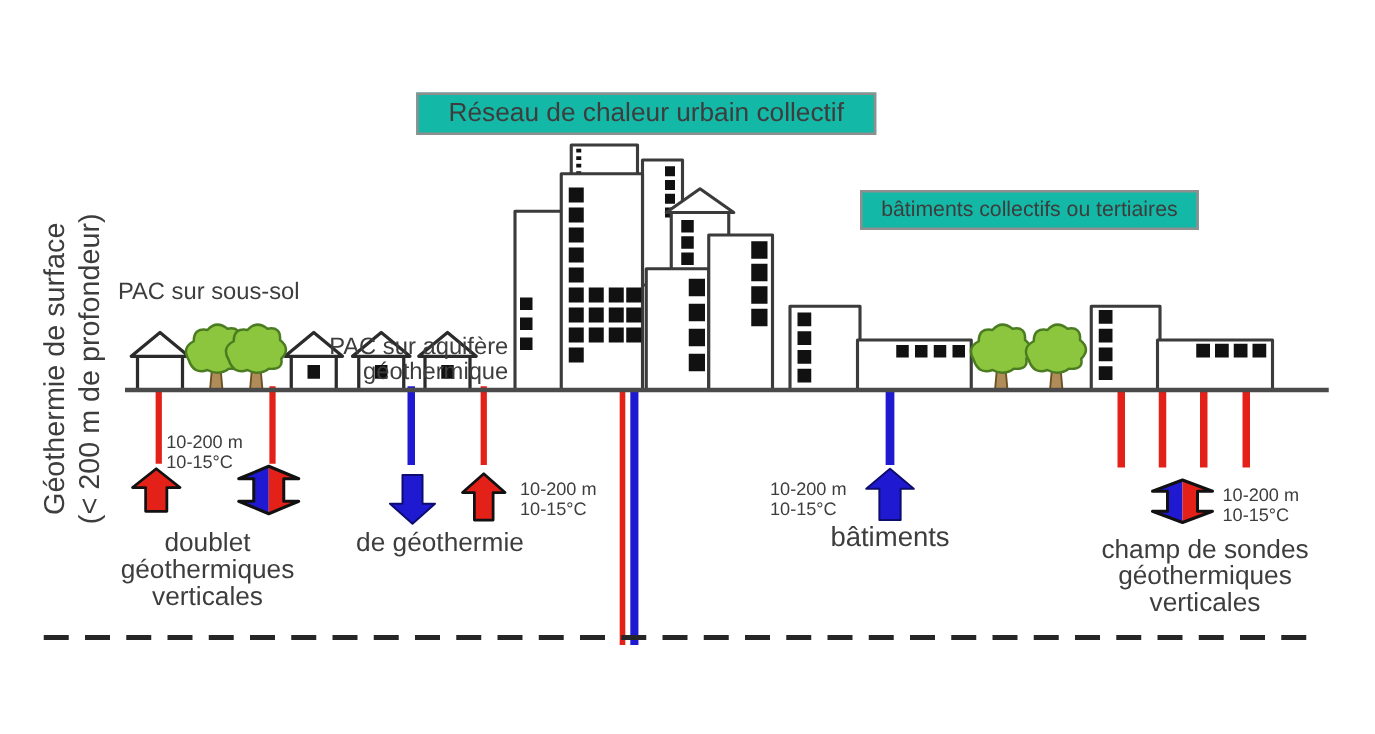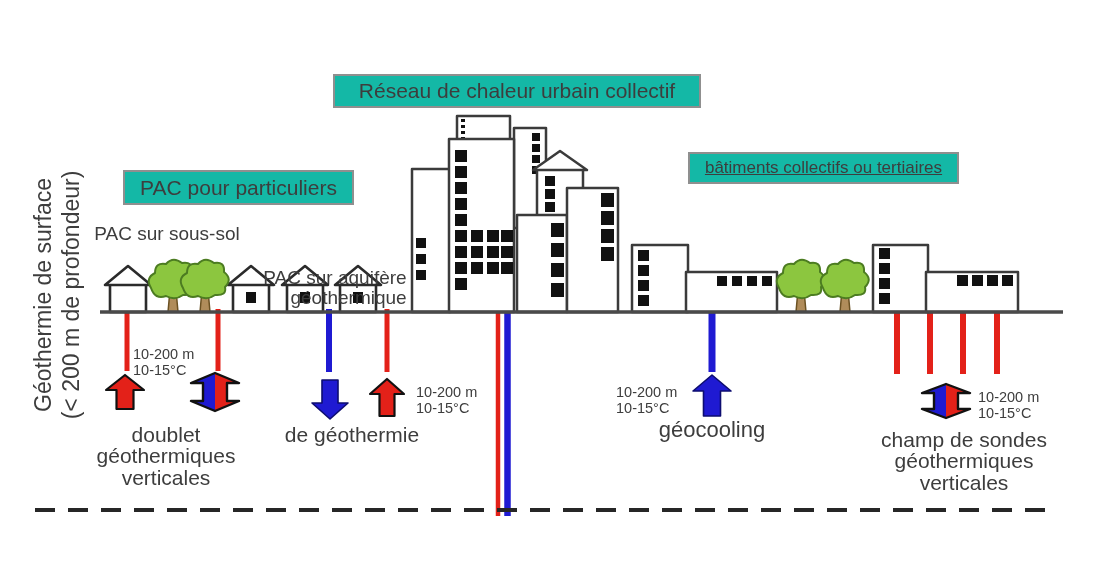"bâtiments collectifs ou tertiaires" .collective-box { text-decoration: underline -> none }
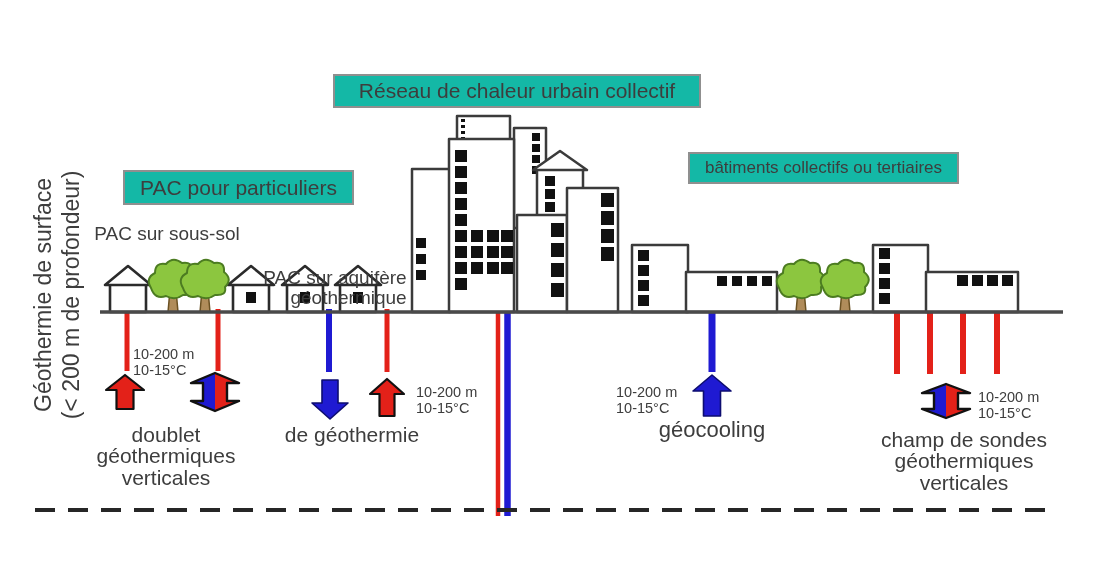"PAC pour particuliers" div.box-label { html: <div> <span>PAC pour particuliers</span> </div> -> none }
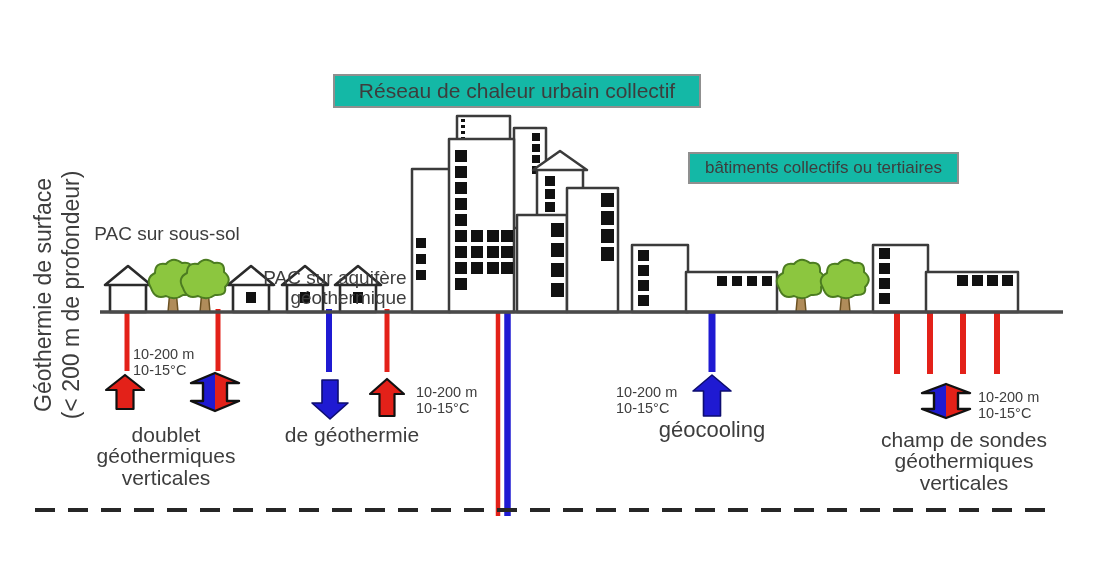"géocooling" div { text: géocooling -> bâtiments }
